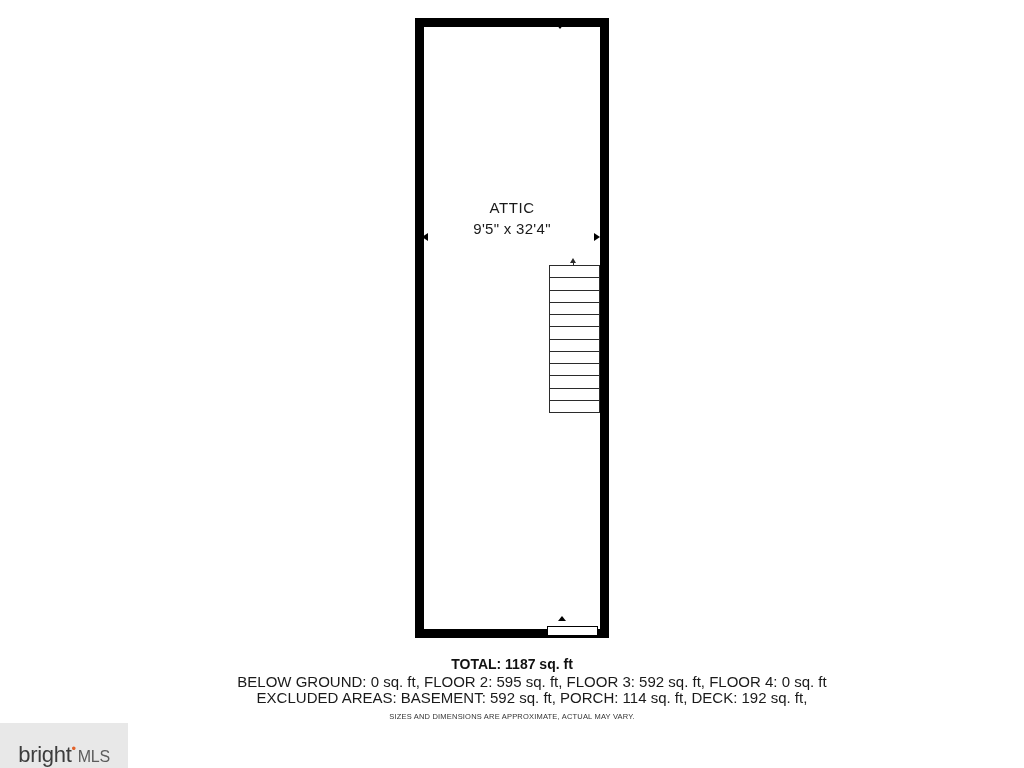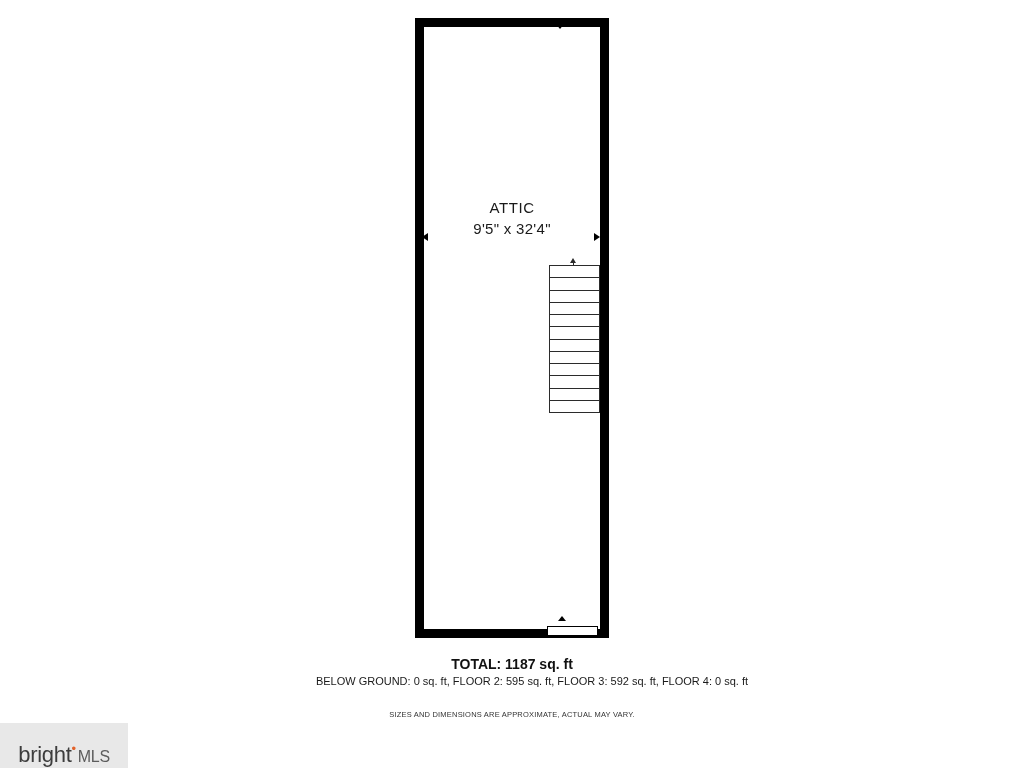"BELOW GROUND: 0 sq. ft," .summary-line { font-size: 11px -> 15px }
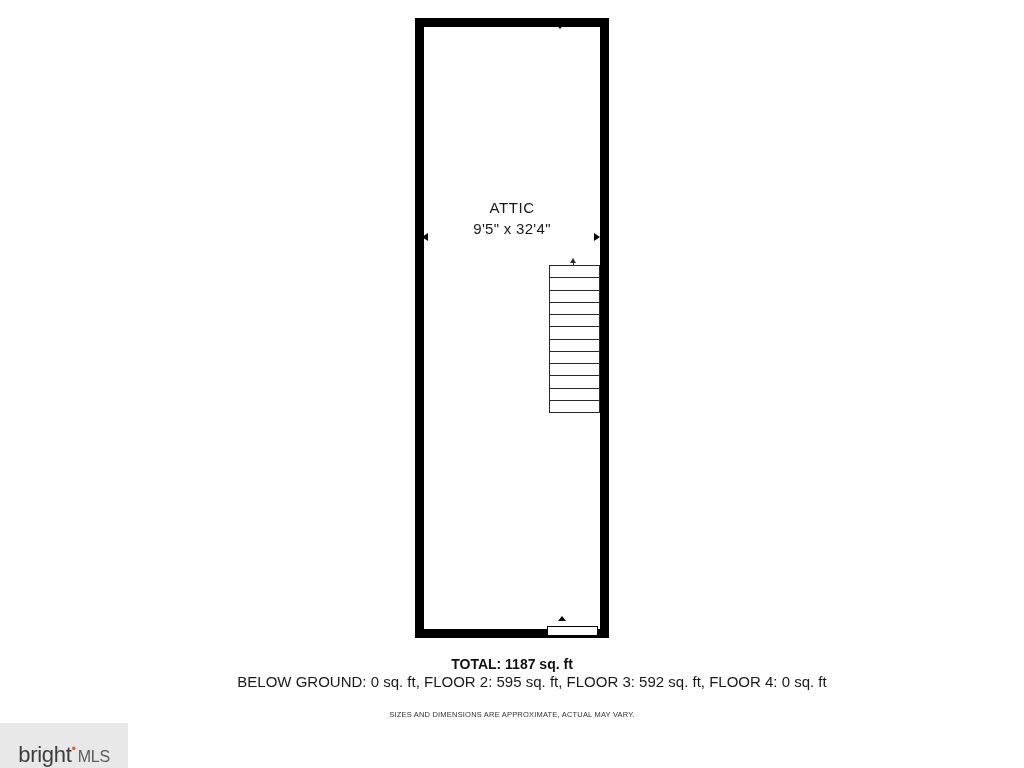"EXCLUDED AREAS: BASEMENT: 592 sq." div.summary-line { html: none -> <div>EXCLUDED AREAS: BASEMENT: 592 sq. ft, PORCH: 114 sq. ft, DECK: 192 sq. ft,</div> }
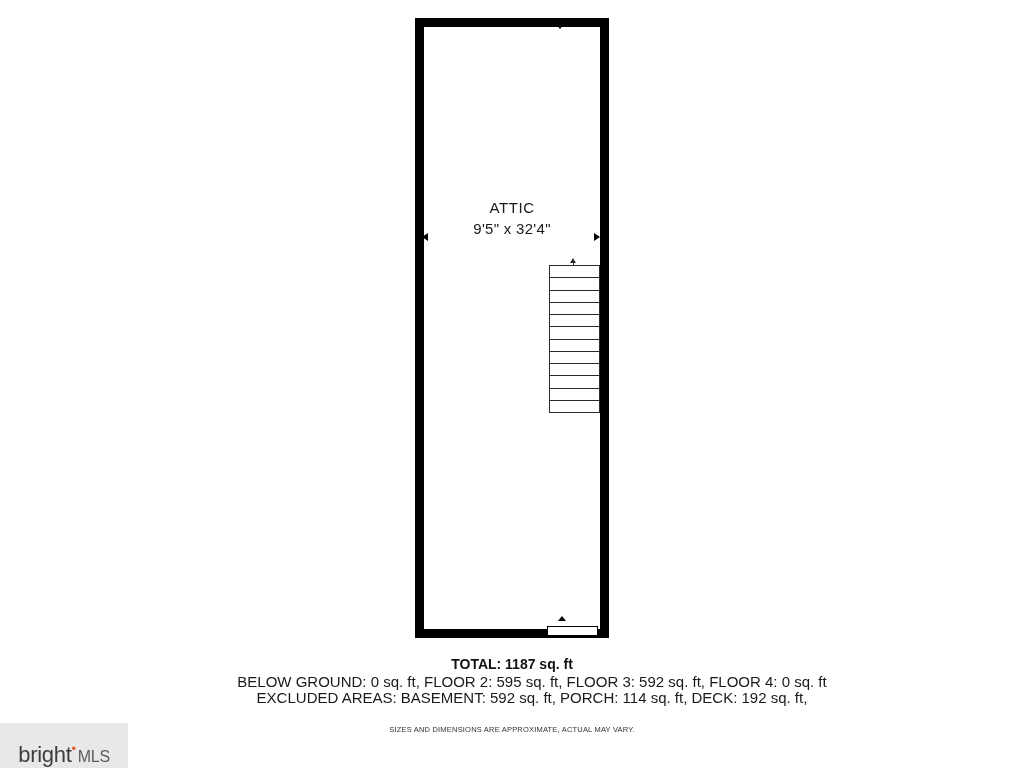"SIZES AND DIMENSIONS ARE APPROXIMATE," .summary-disclaimer { margin-top: 20px -> 7px }
